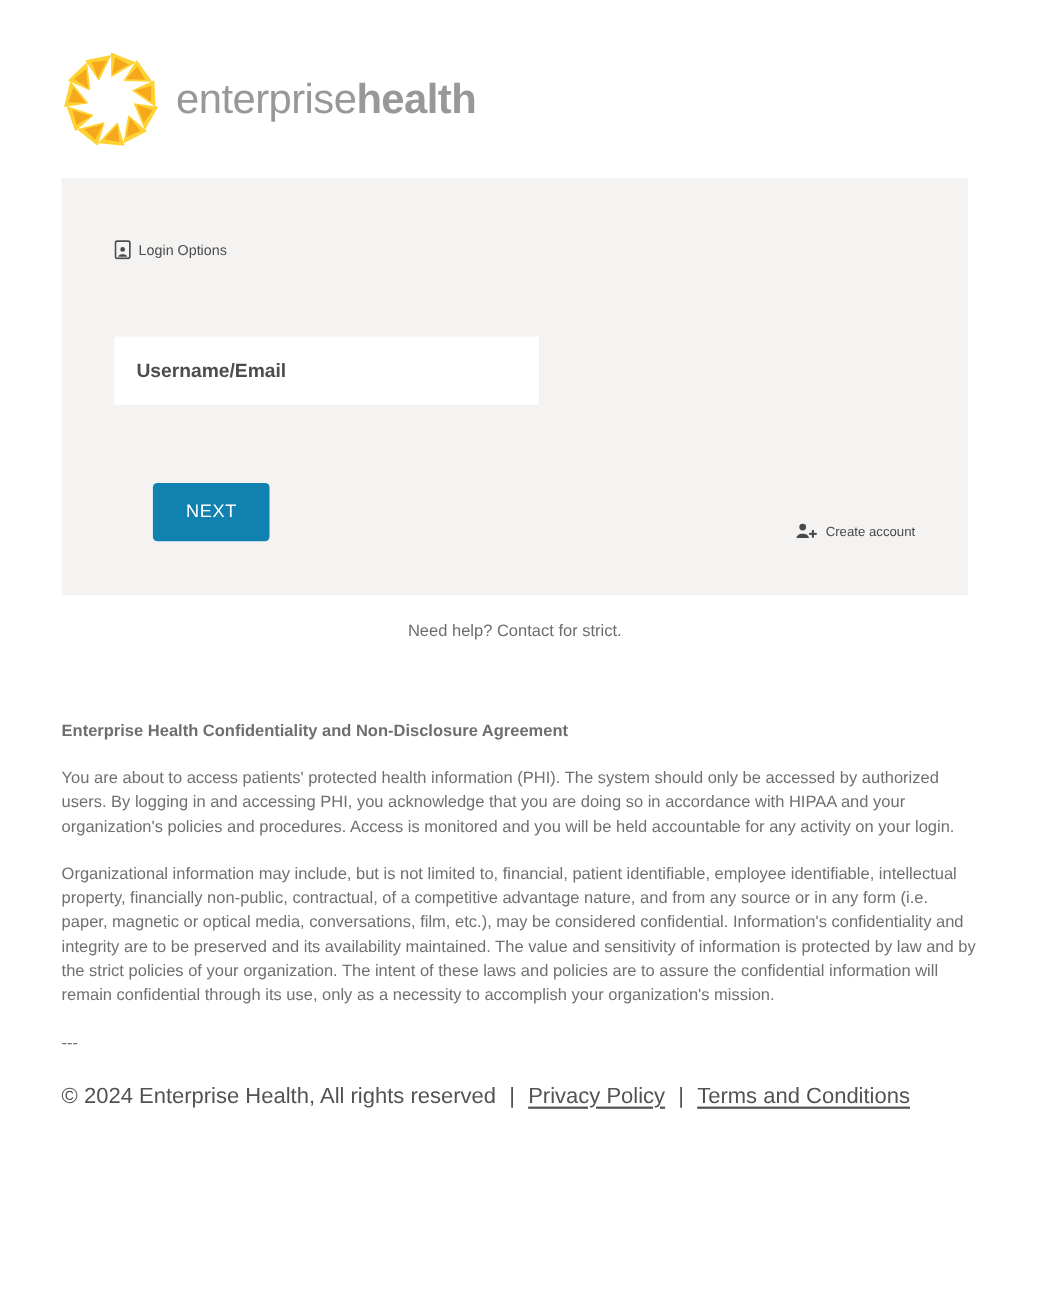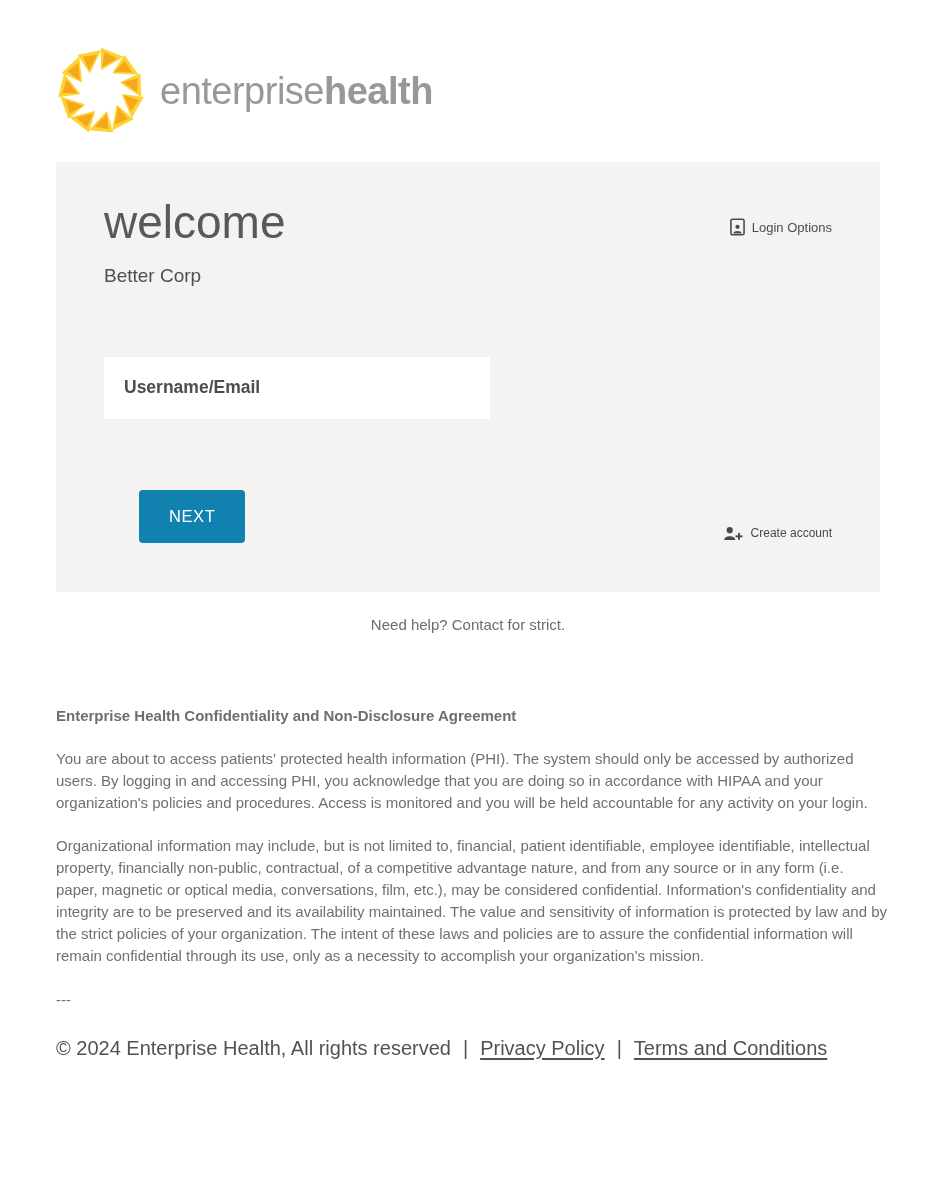"welcome" h1.welcome { html: <h1>welcome</h1> -> none }
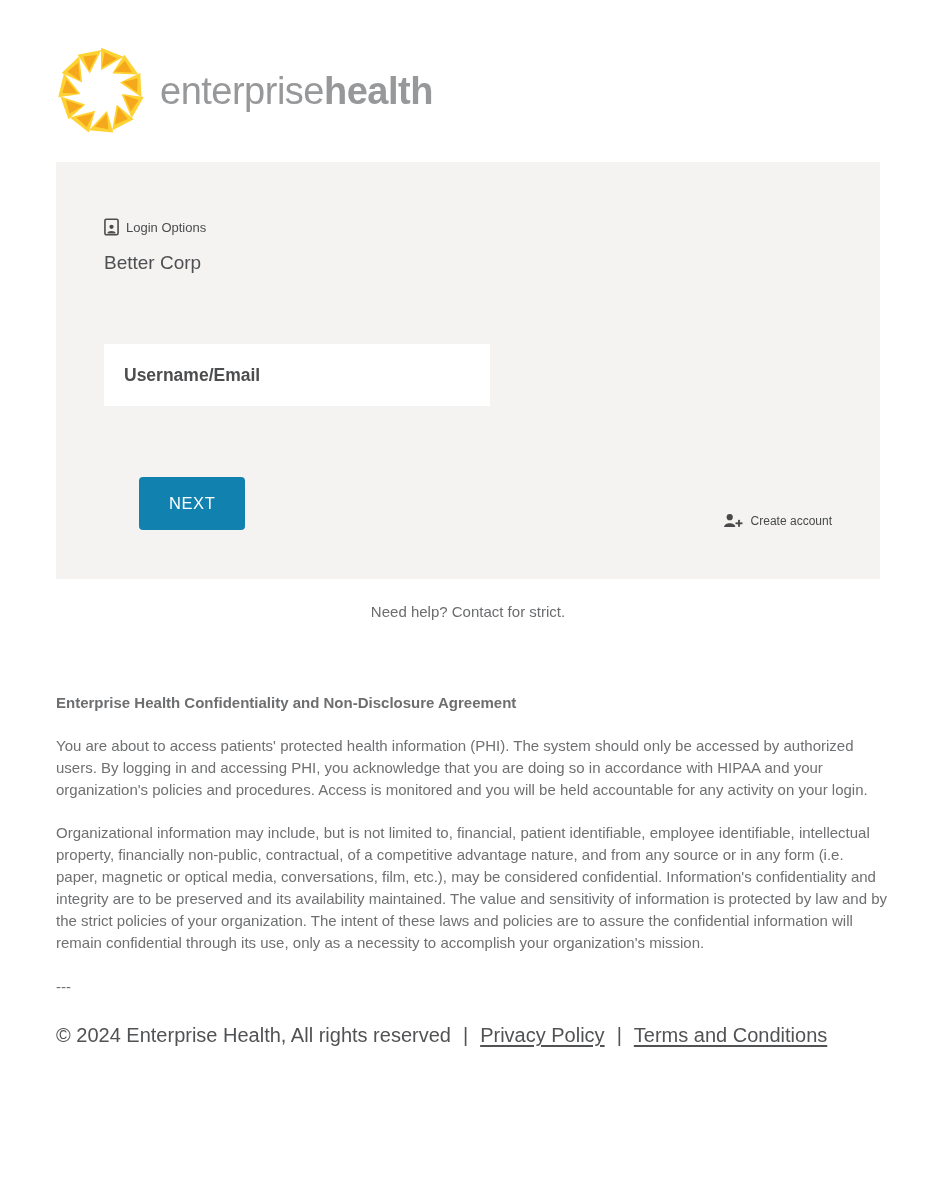"Better Corp" div.org-name { html: <div>Better Corp</div> -> none }
